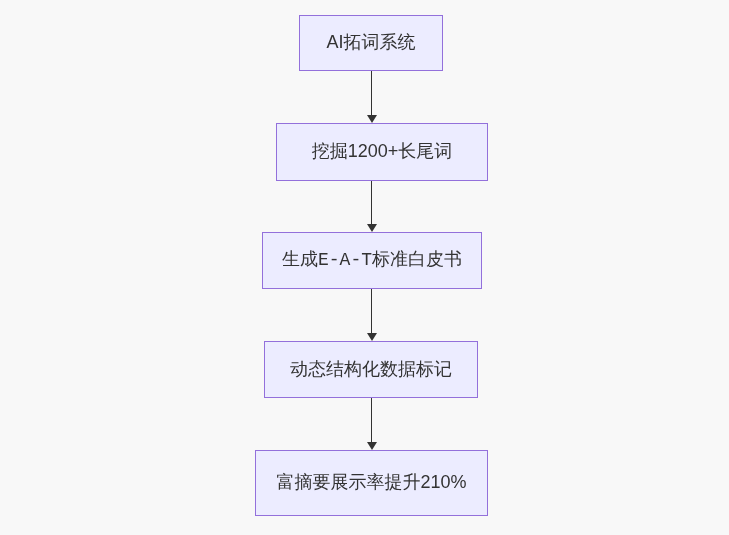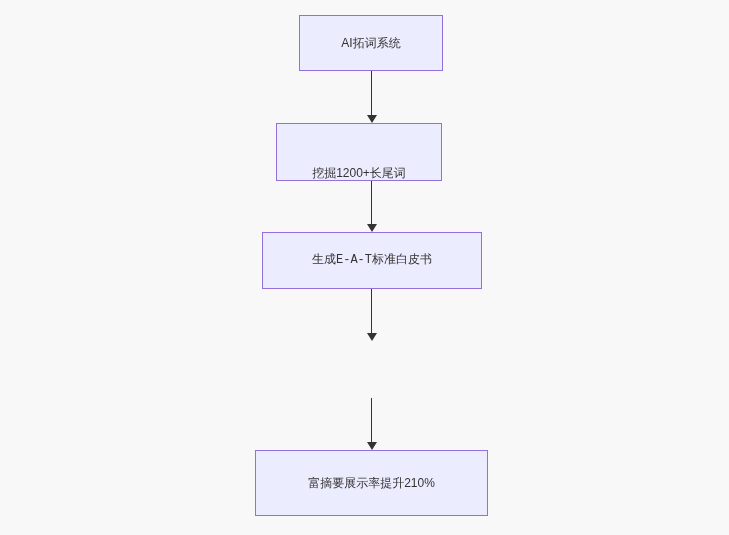"AI拓词系统" .node { font-size: 12px -> 18px }
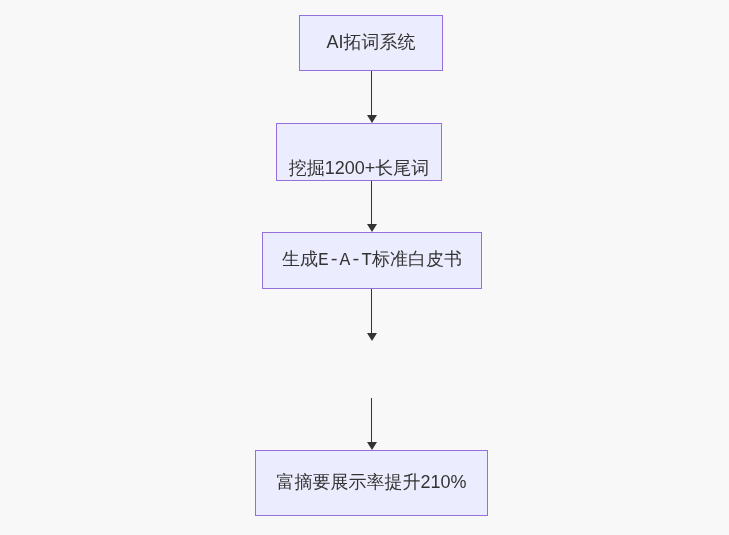"挖掘1200+长尾词" .node-2 { align-items: flex-end -> none; width: 166px -> 212px }
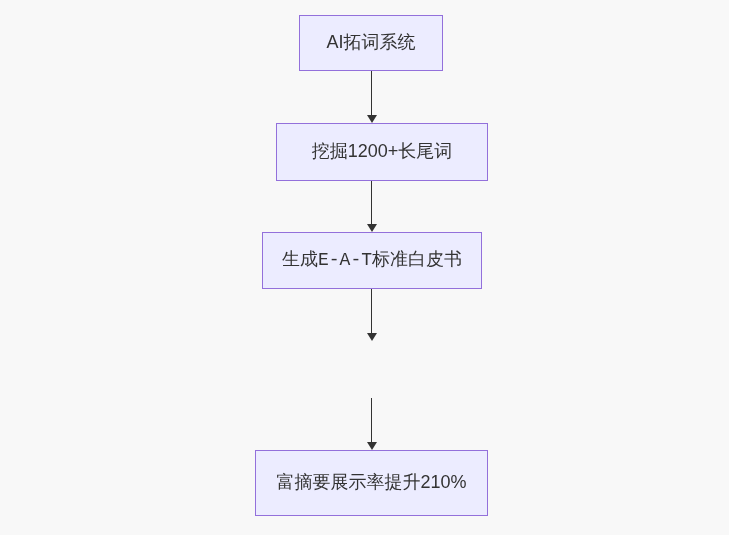"动态结构化数据标记" div.node { html: none -> <div> <span>动态结构化数据标记</span> </div> }
